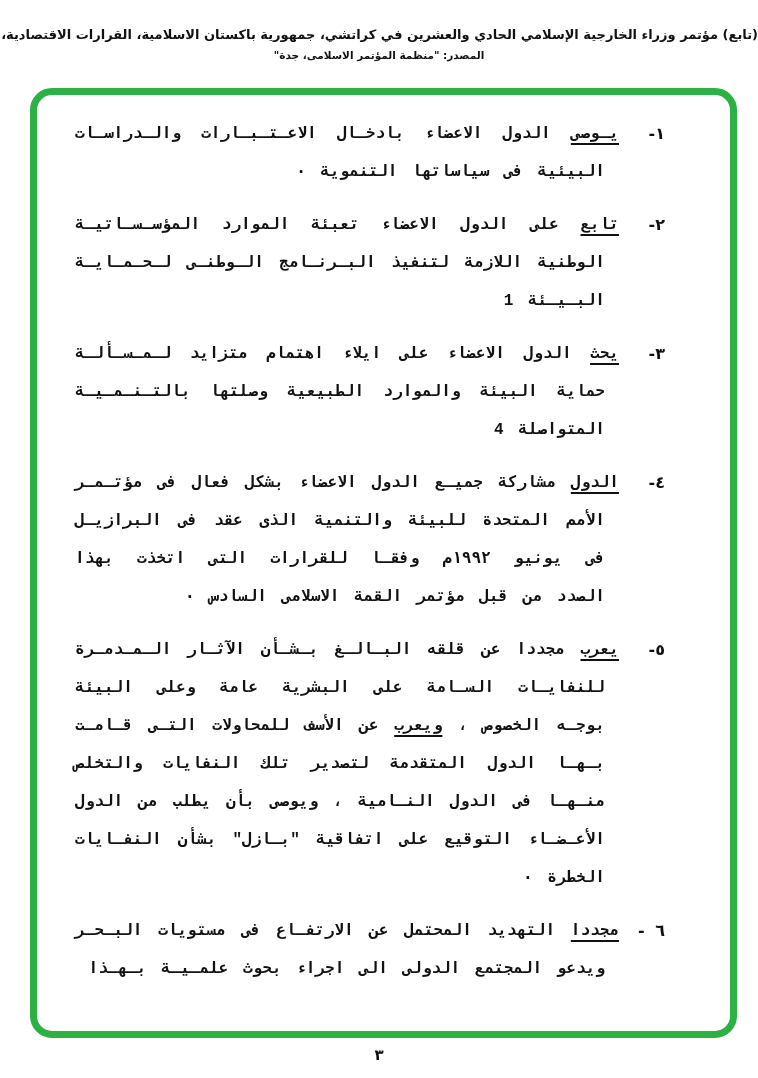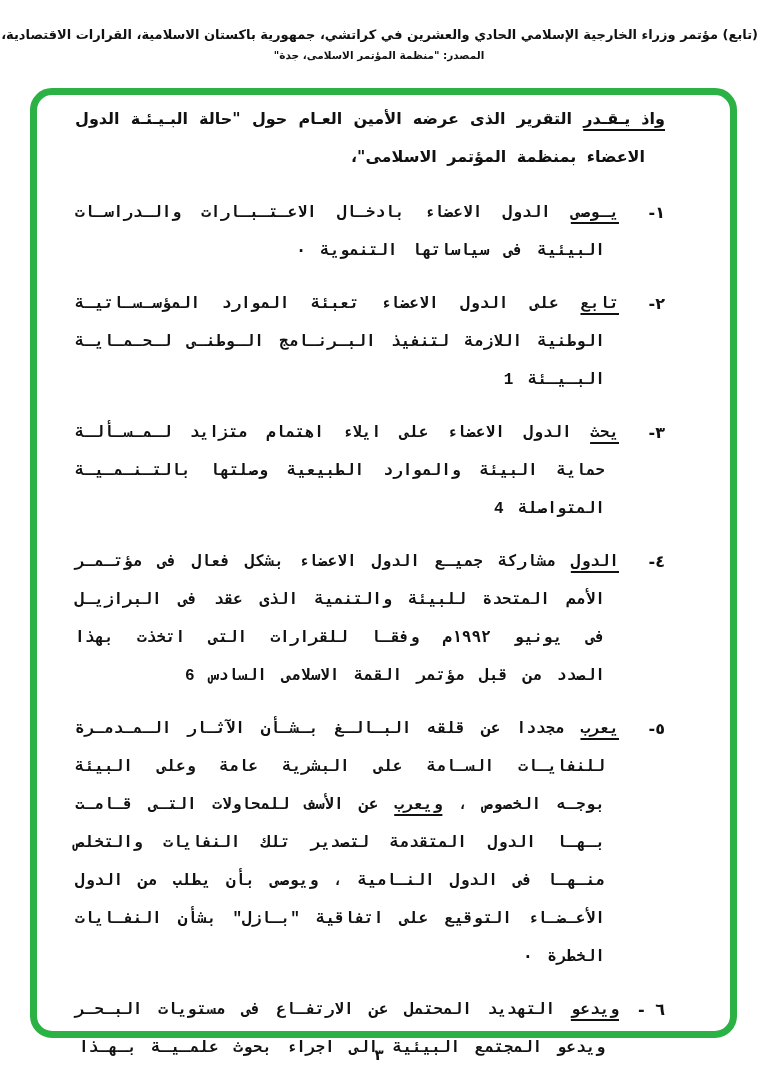"واذ يـقـدر التقرير الذى عرضه" p.intro-par { html: <p><span>واذ يـقـدر</span><span> التقرير الذى عرضه الأمين العـام حول "حالة البـيـئـة الدول الاعضاء بمنظمة المؤتمر الاسلامى"،</span></p> -> none }
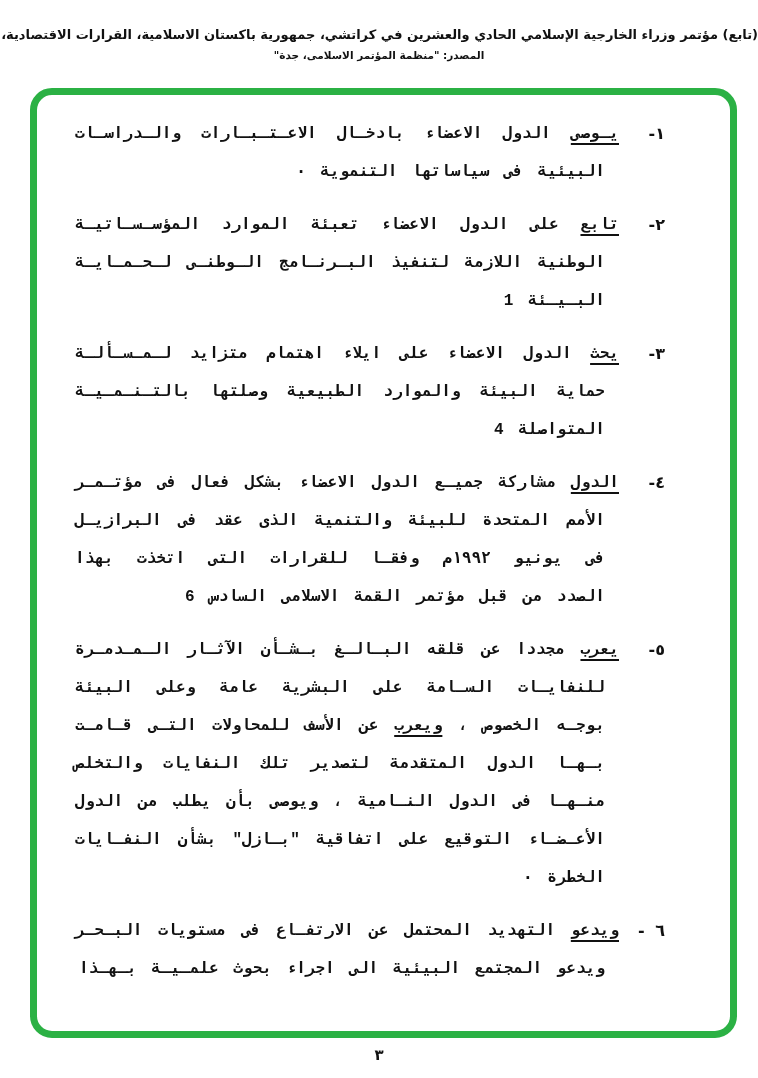"مشاركة جميـع الدول الاعضاء بشكل" span { text: 6 -> ٠ }
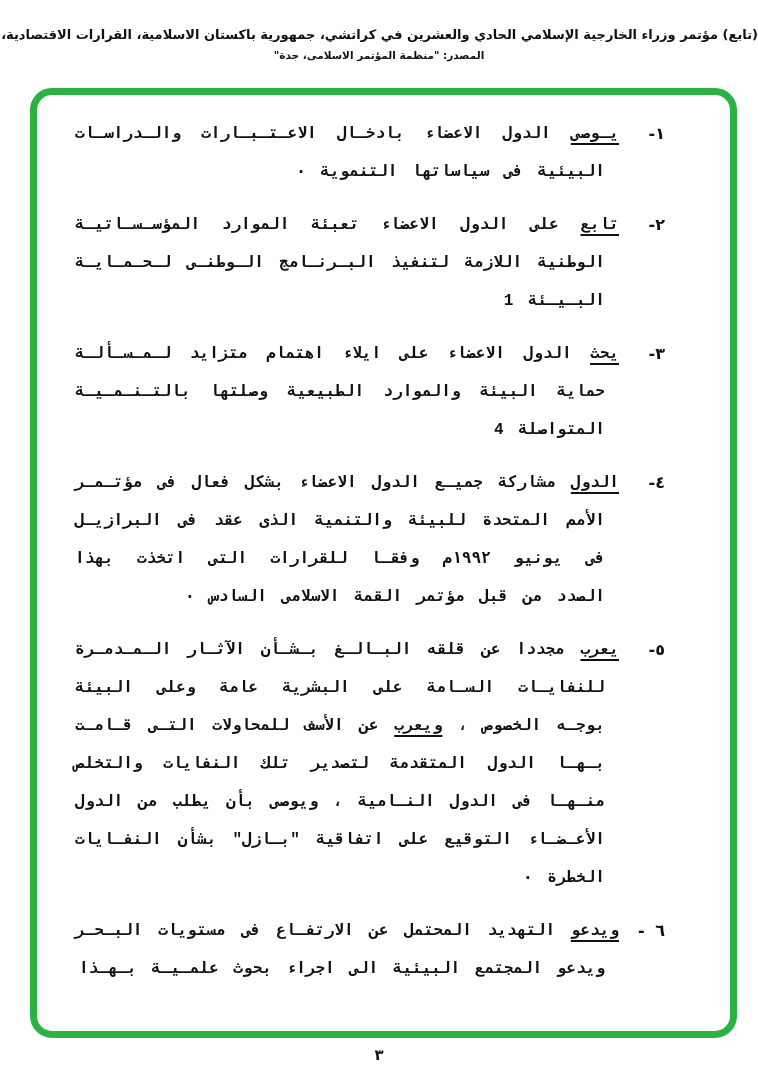"التهديد المحتمل عن الارتفـاع فى" span { text: البيئية -> الدولى }
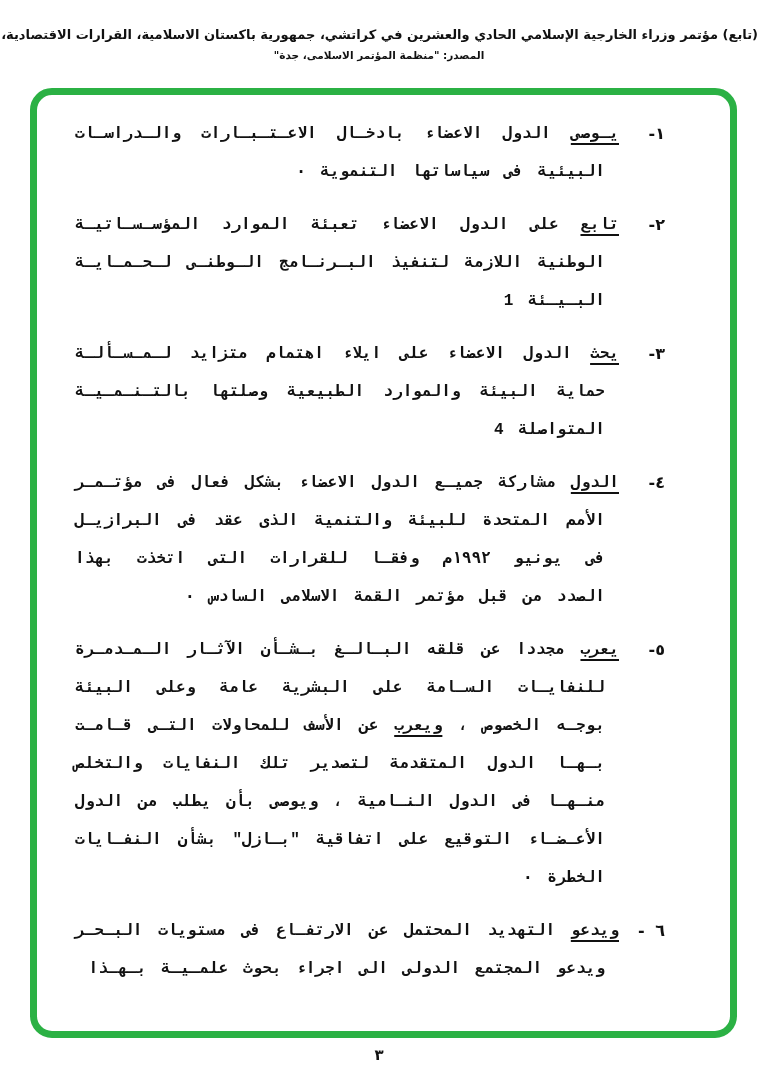"ويدعو" span.lead-underline { text: ويدعو -> مجددا }
